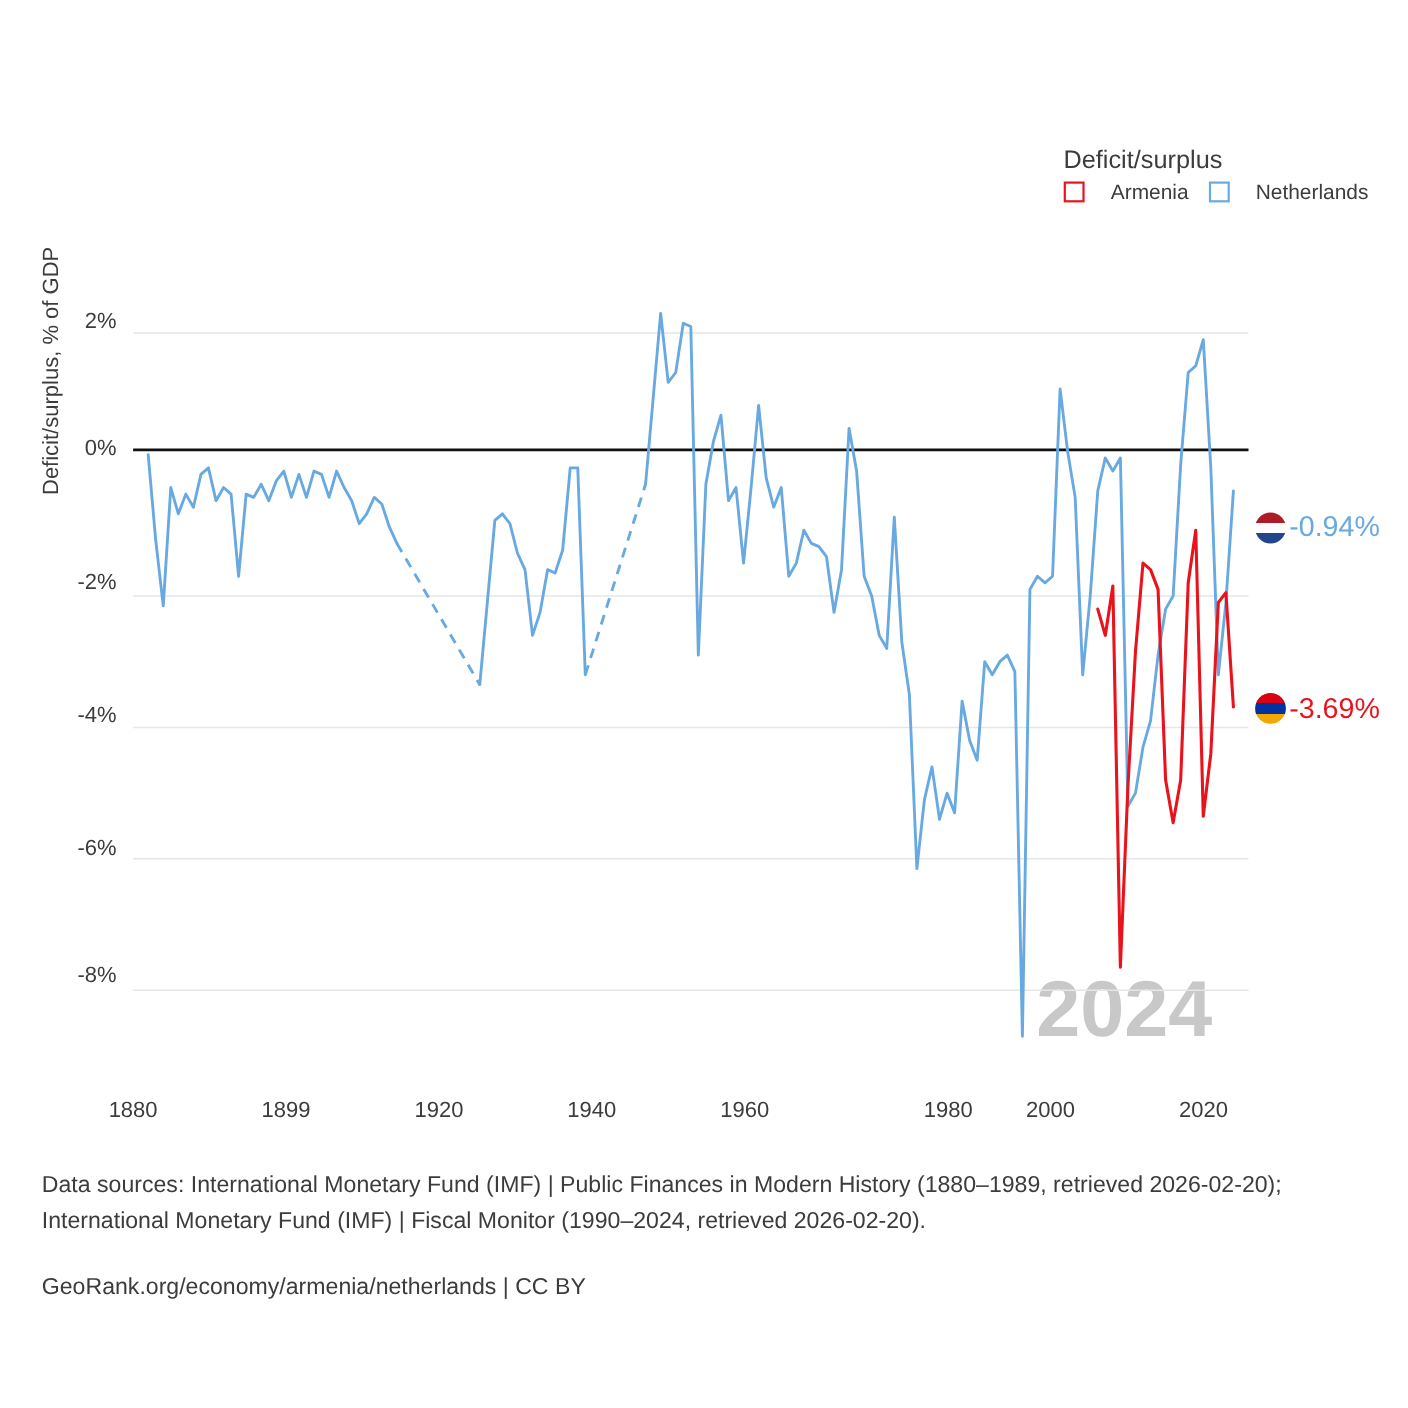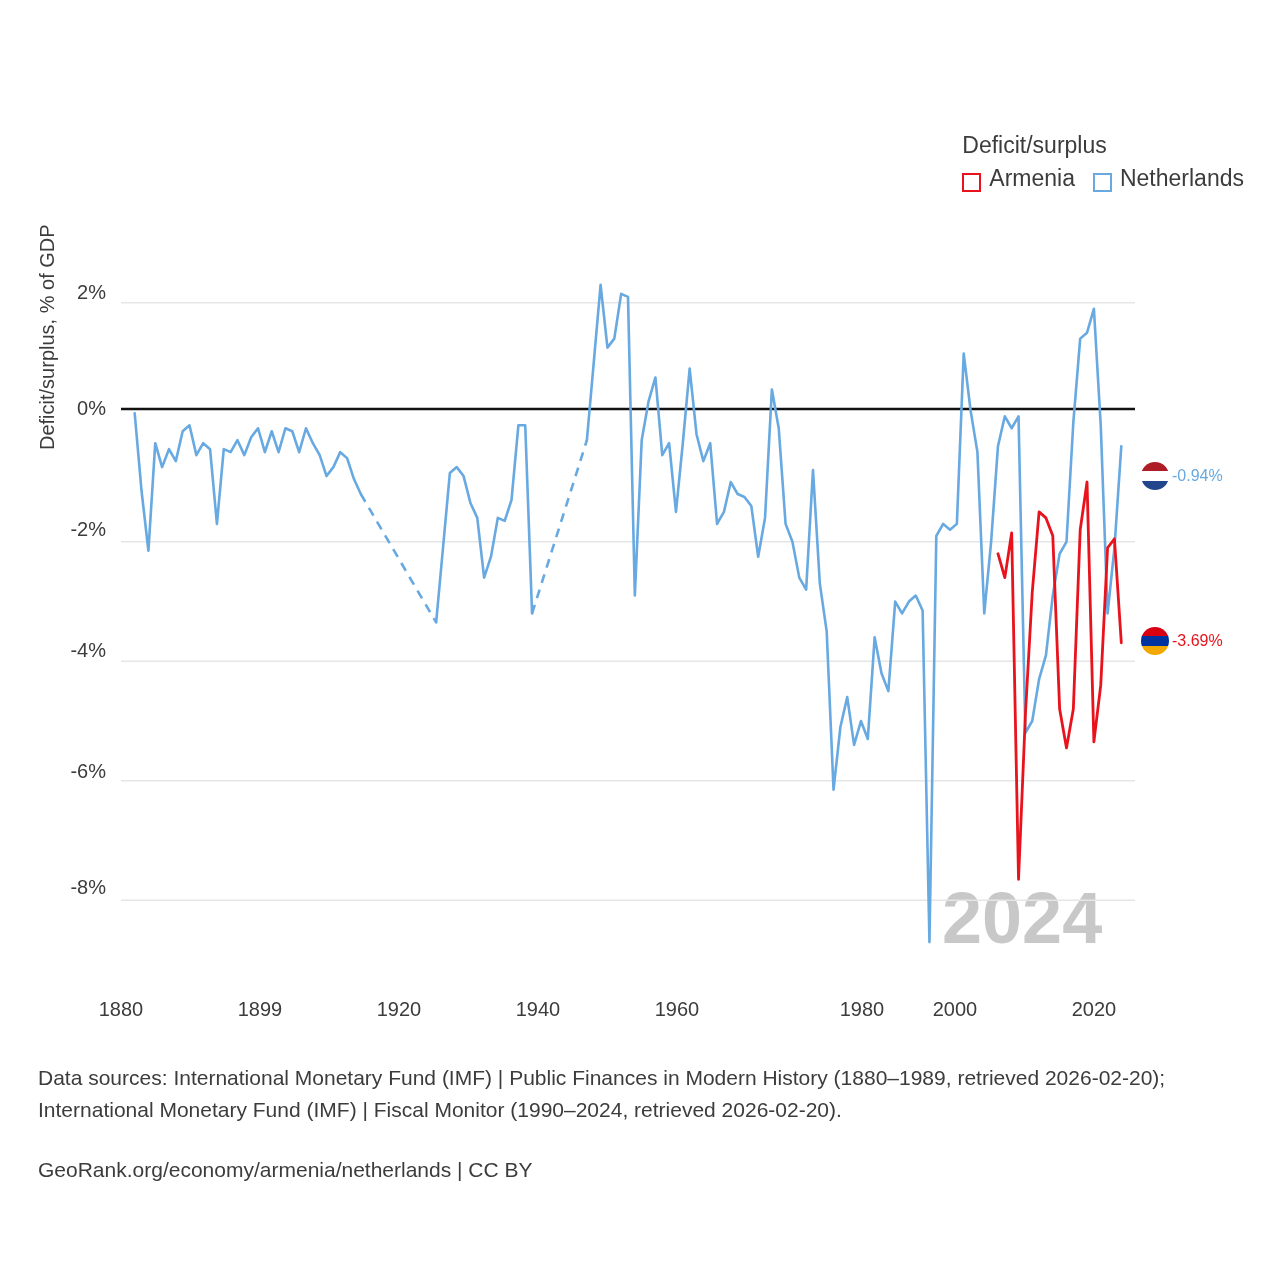"Armenia" .legend-item { align-items: flex-end -> flex-start; font-size: 23px -> 19px; gap: 8px -> 24px }
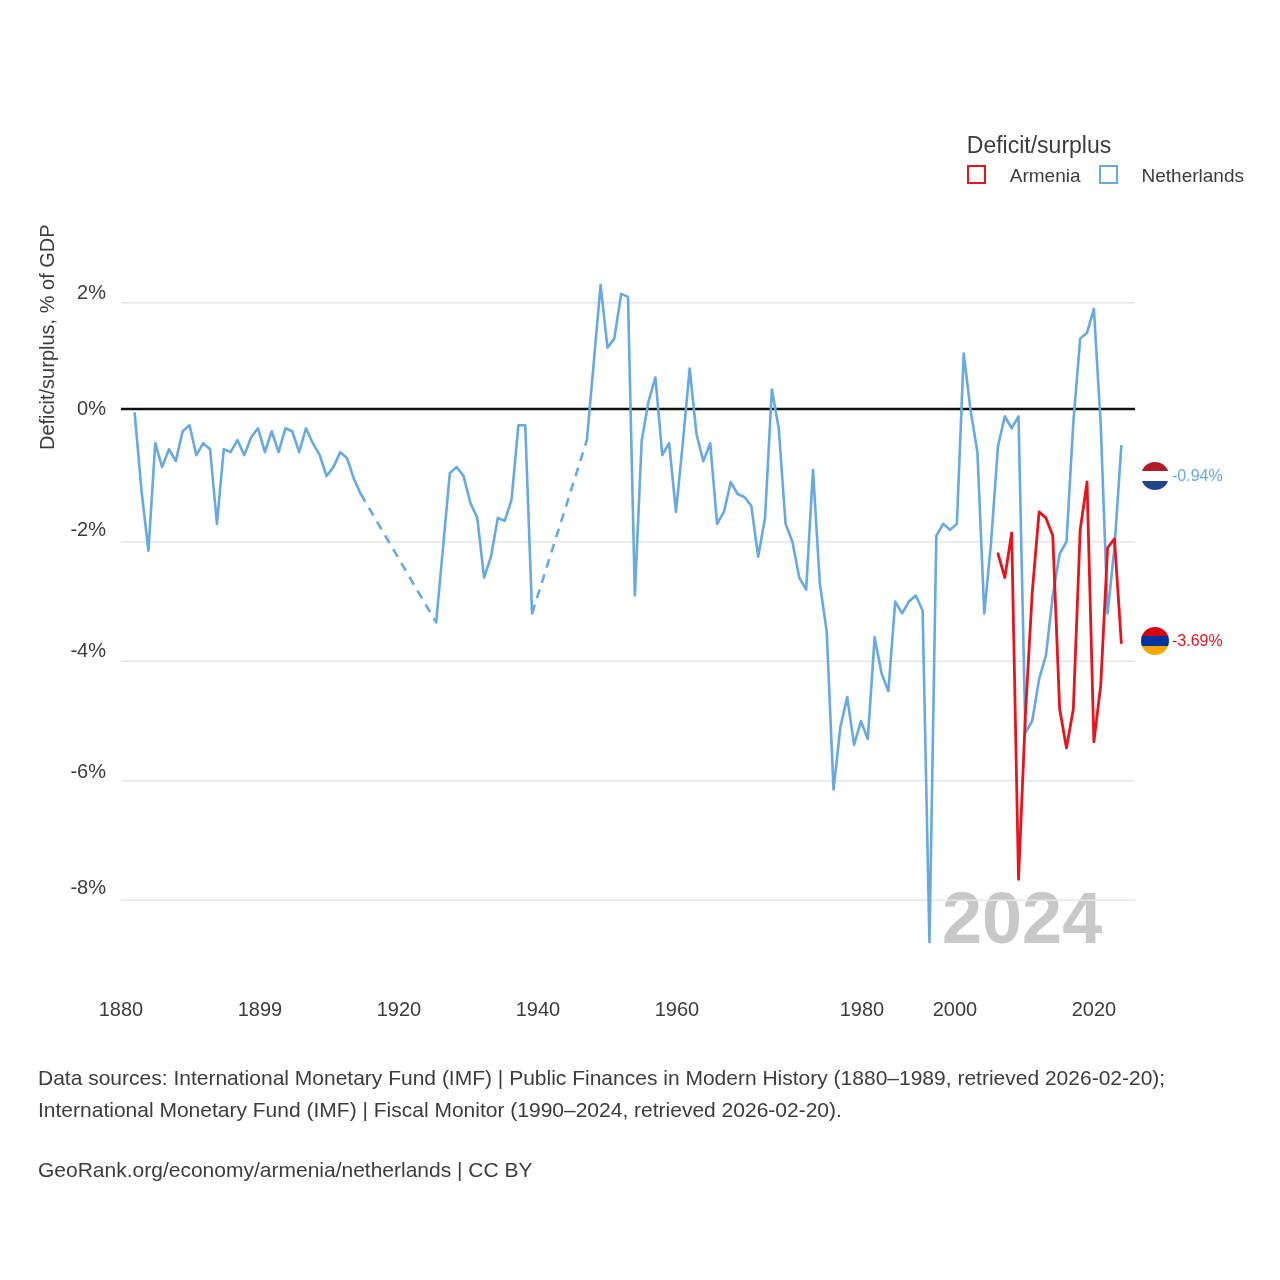"-0.94%" .endlabel { font-size: 16px -> 26px }
